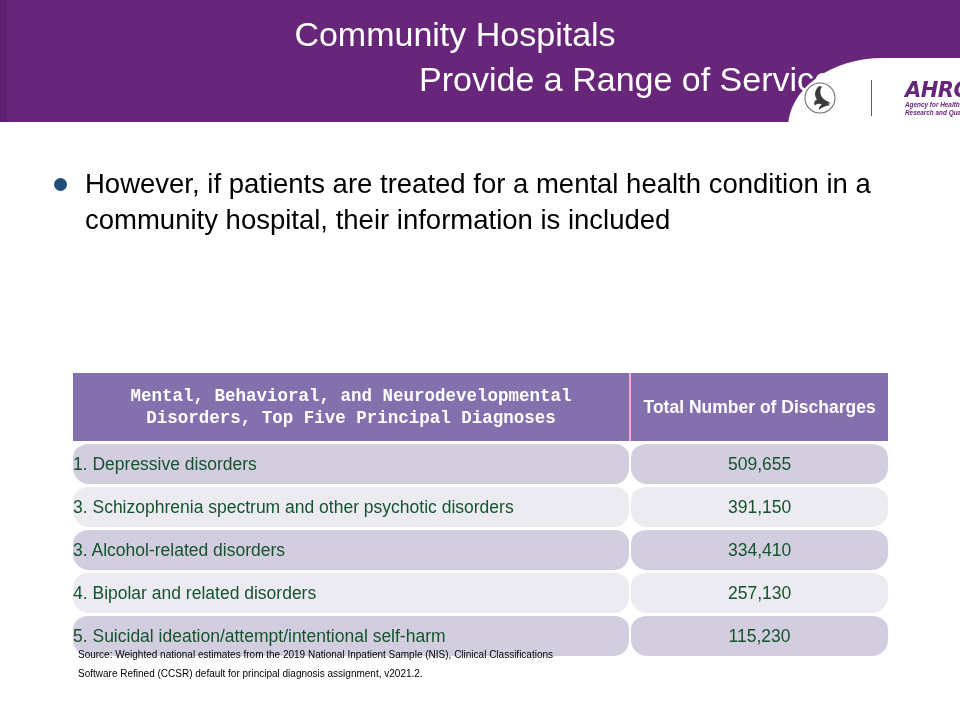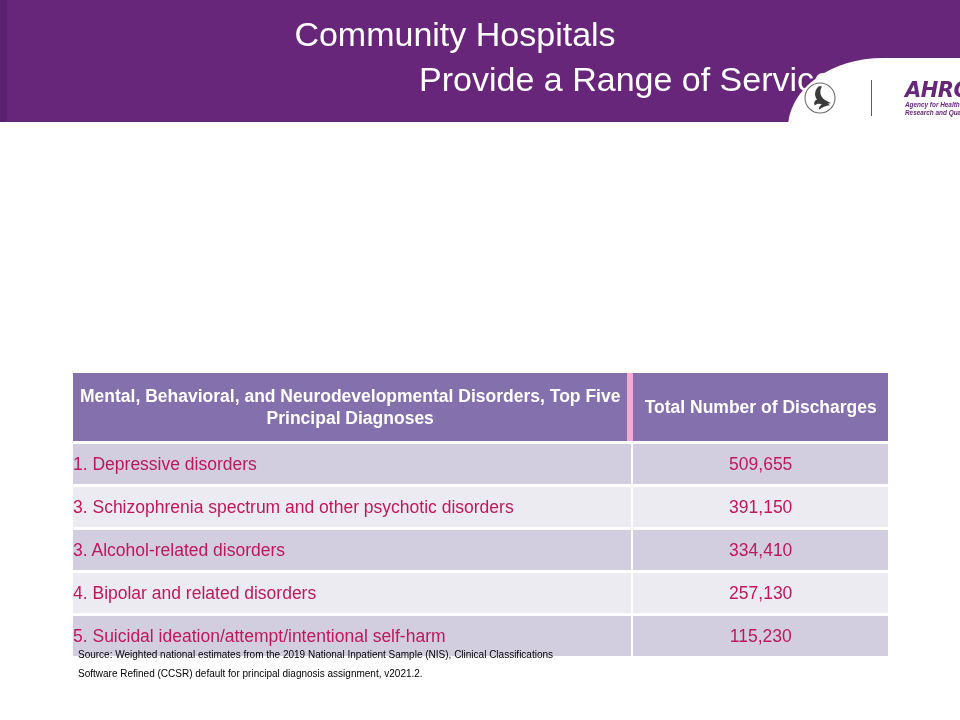"However, if patients are treated" div.bullet-row { html: none -> <div> <span></span> <span>However, if patients are treated for a mental health condition in a community hospital, their information is included</span> </div> }
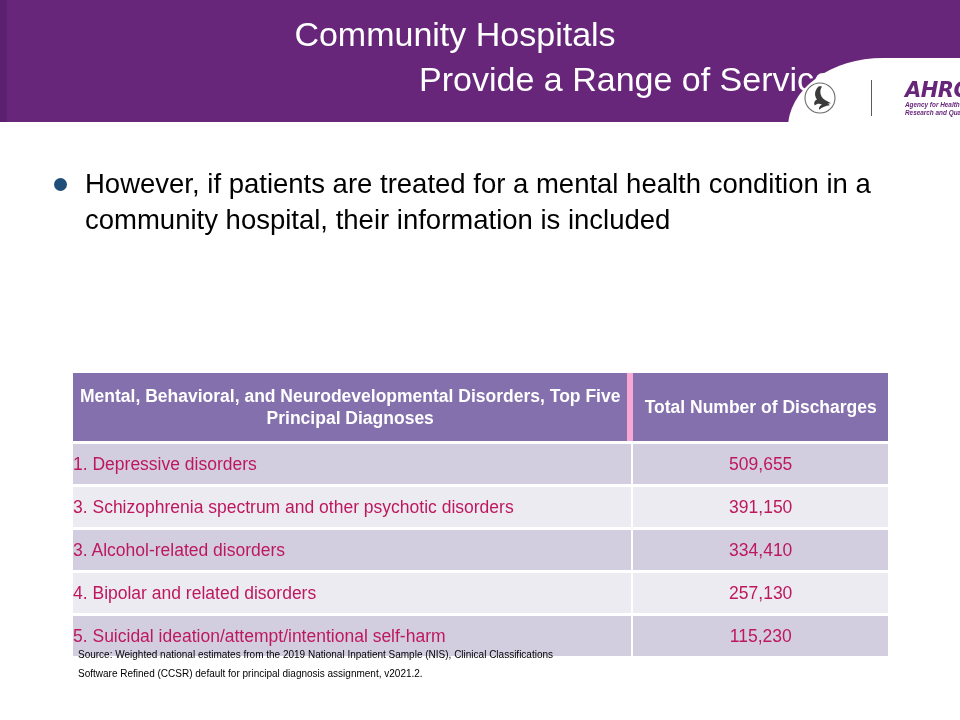"Mental, Behavioral, and" .th-diag { border-right: 6px solid #f9a8d4 -> 2px solid #f9a8d4; font-family: none -> Liberation Mono, monospace }
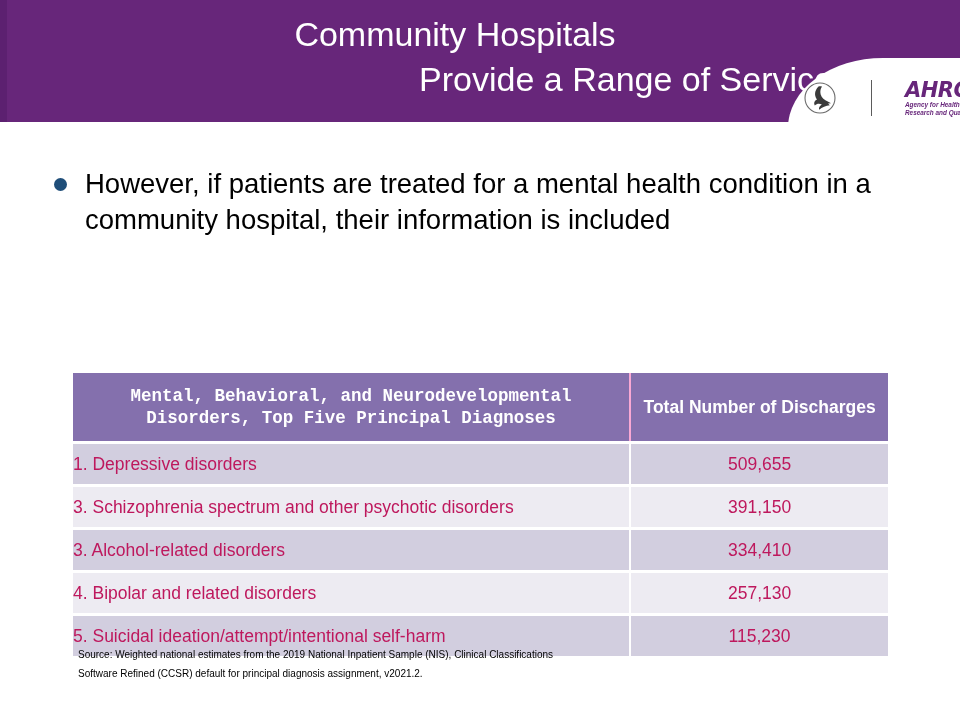"1. Depressive disorders" .data-table tbody tr td { border-radius: none -> 16px; color: #be185d -> #14532d }
